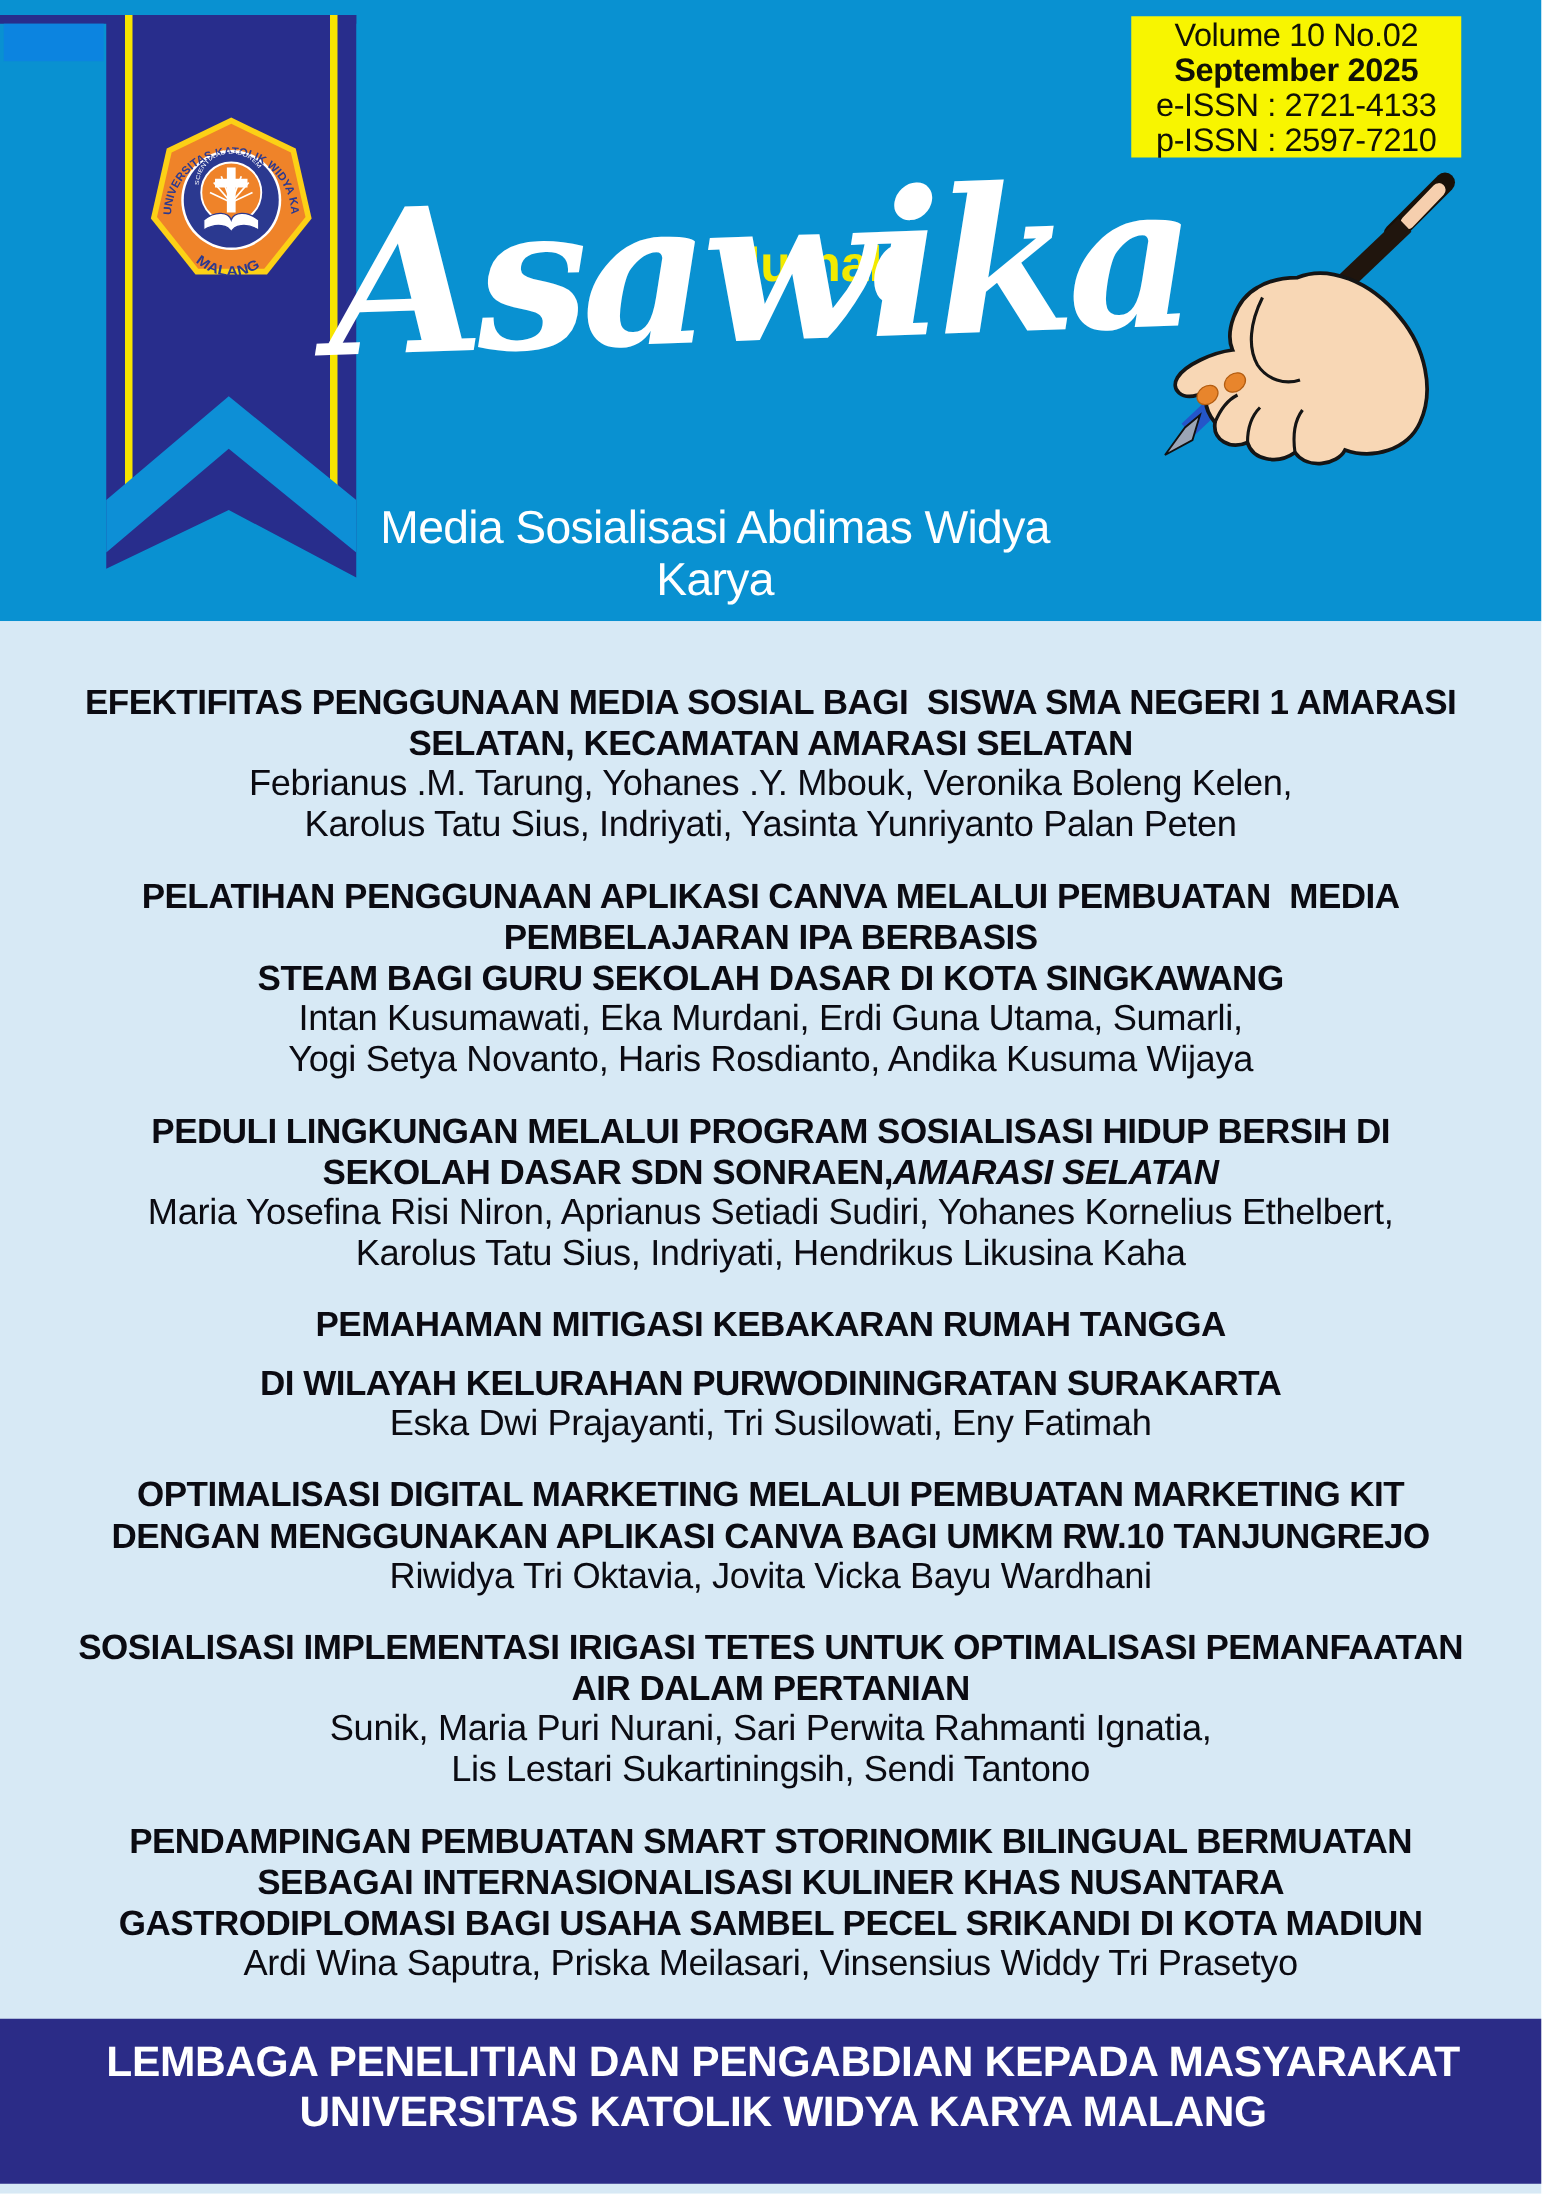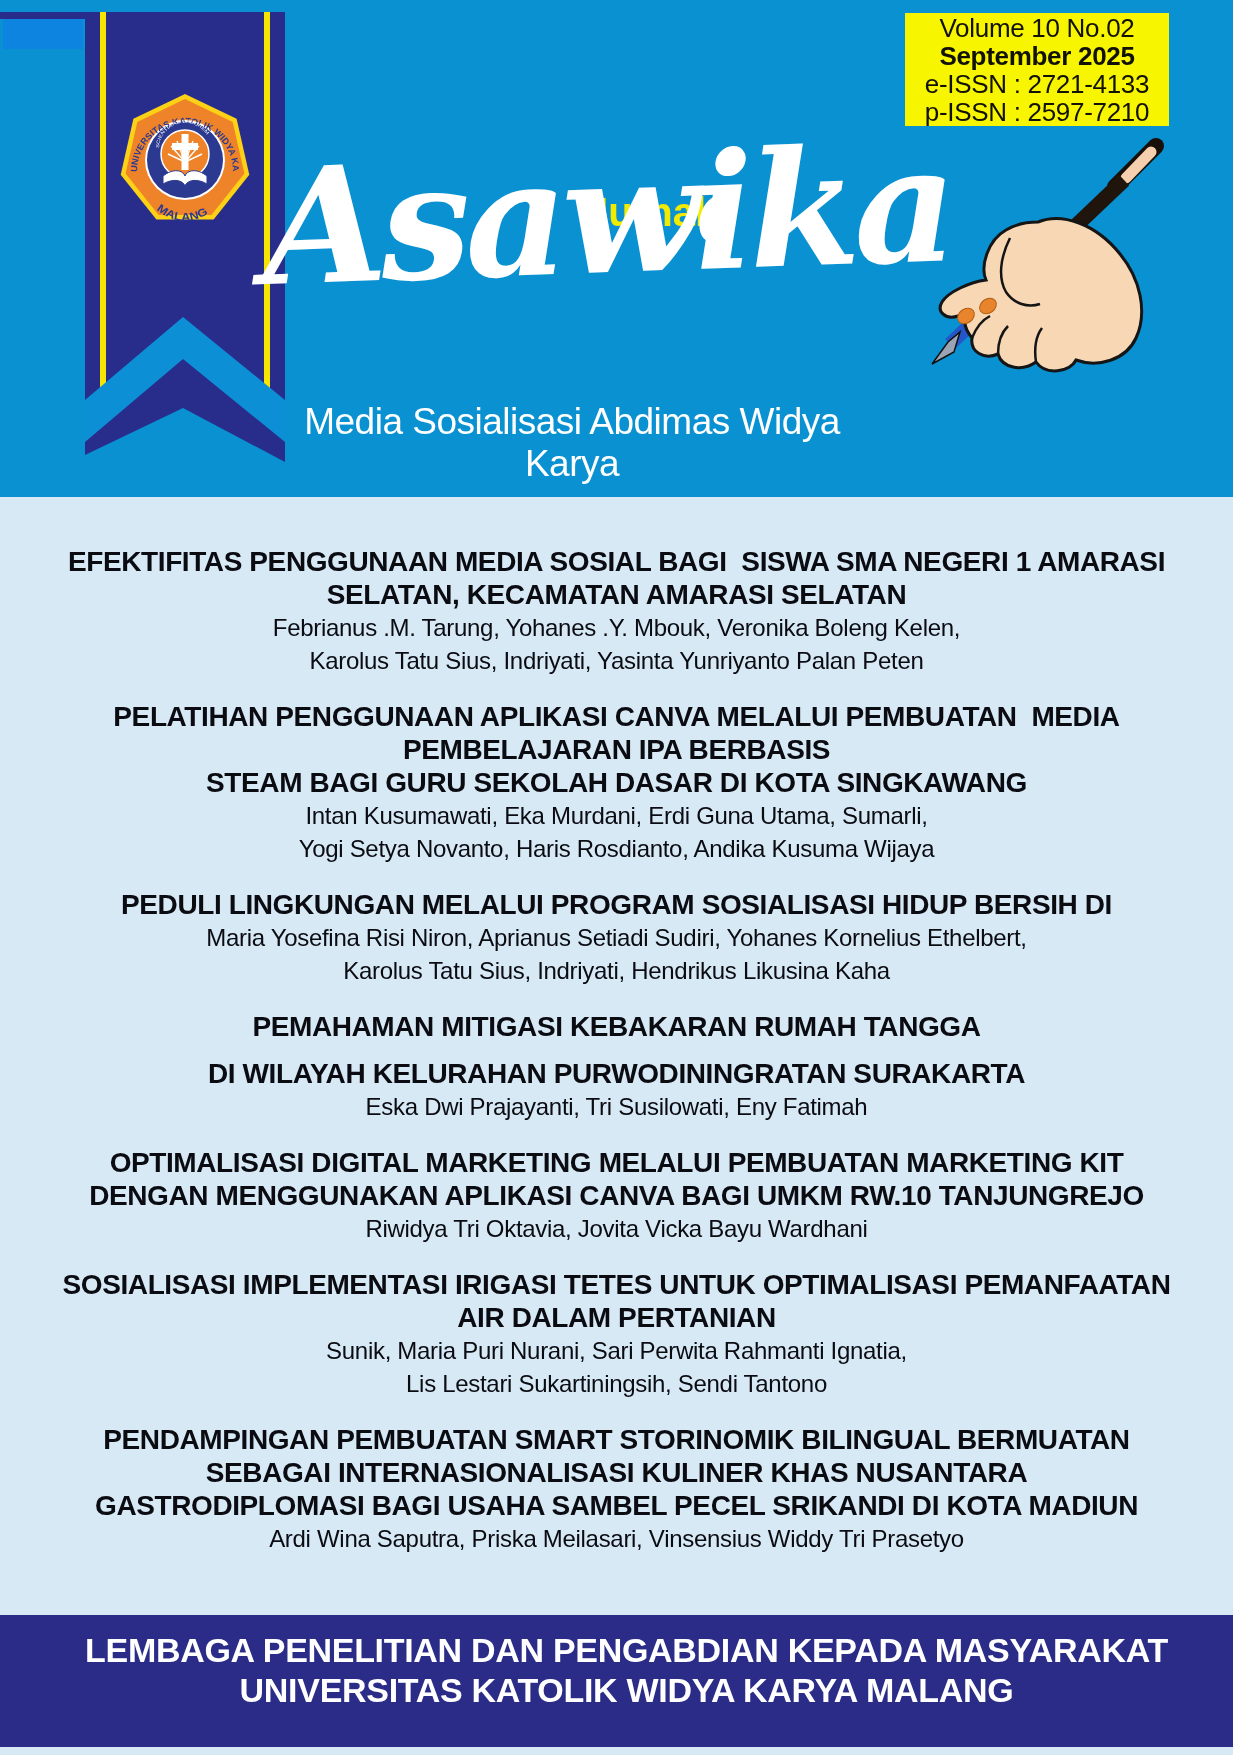"Febrianus .M. Tarung, Yohanes .Y." .a { font-size: 24px -> 29px }
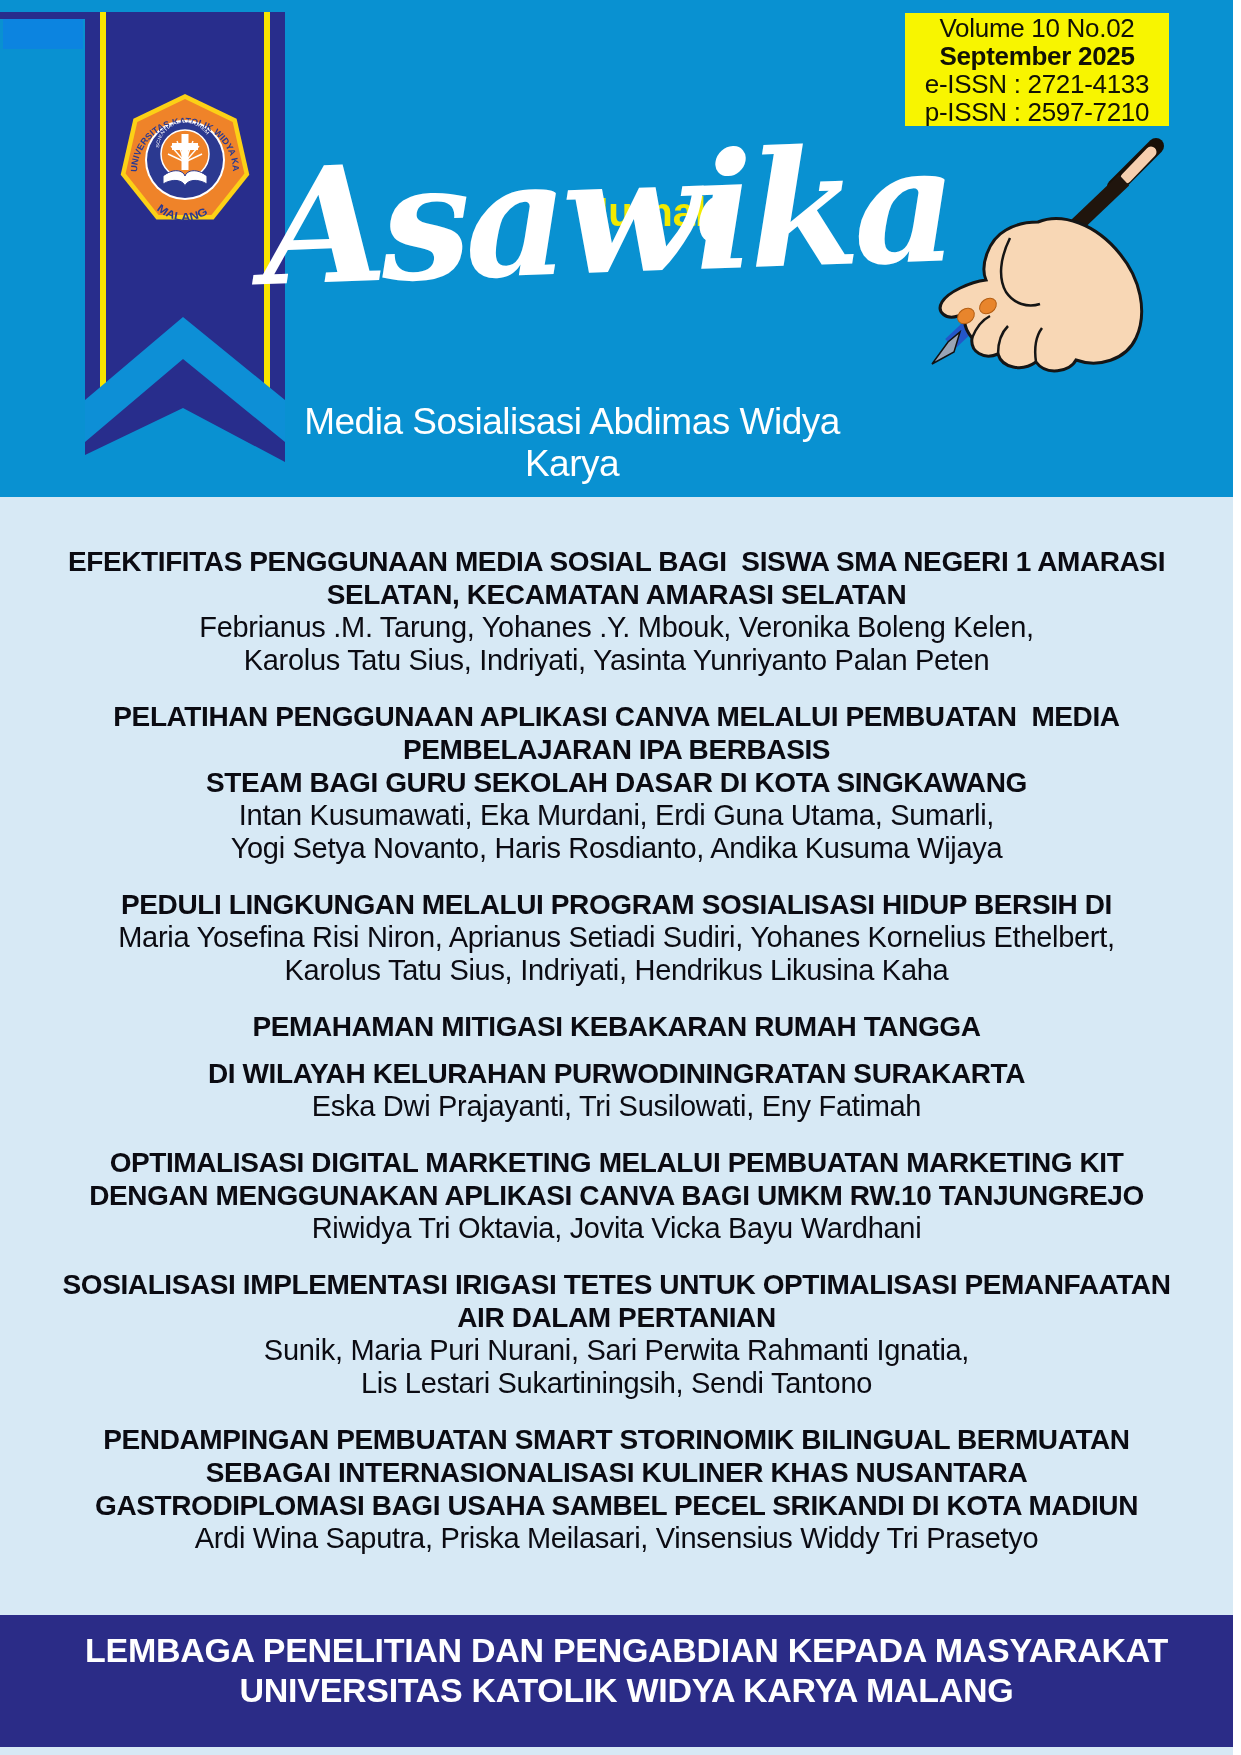"SEKOLAH DASAR SDN SONRAEN,AMARASI" div.t { html: none -> <div><span>SEKOLAH DASAR SDN SONRAEN,</span><span>AMARASI SELATAN</span></div> }
